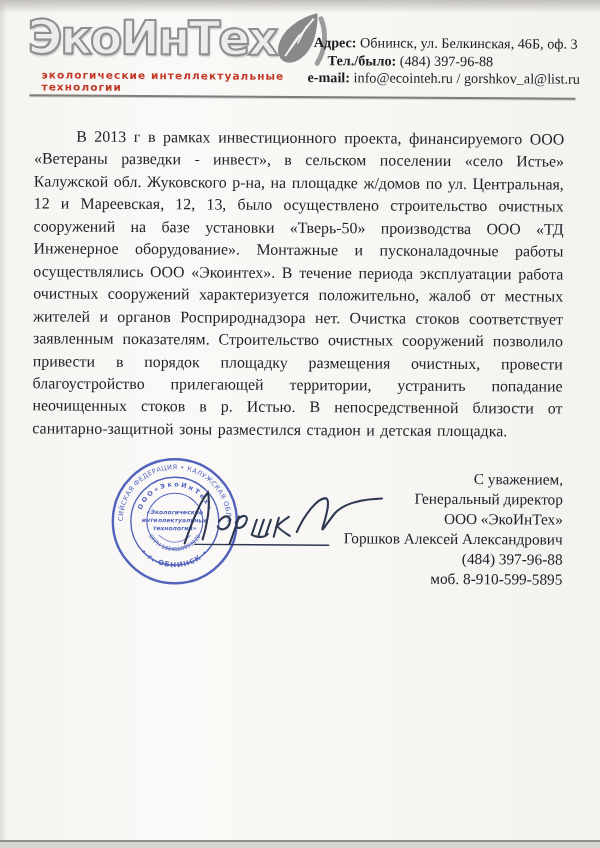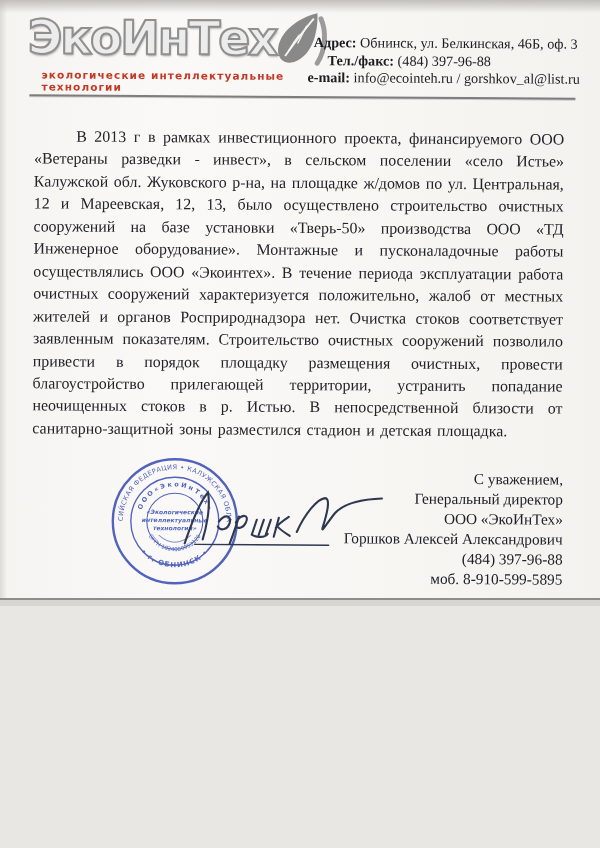"ЭкоИнТех" .page { height: 606px -> 848px }
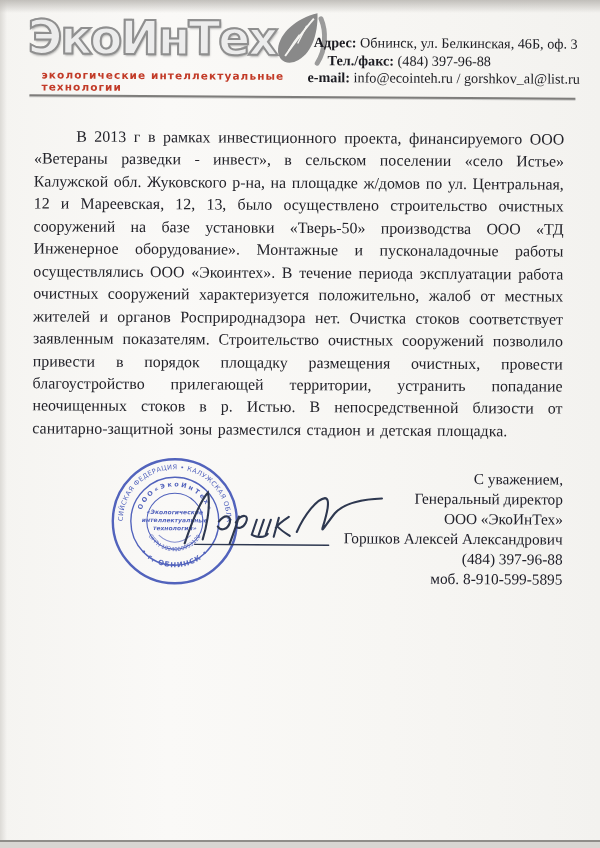"Тел./факс:" span.lbl { text: Тел./факс -> Тел./было }
